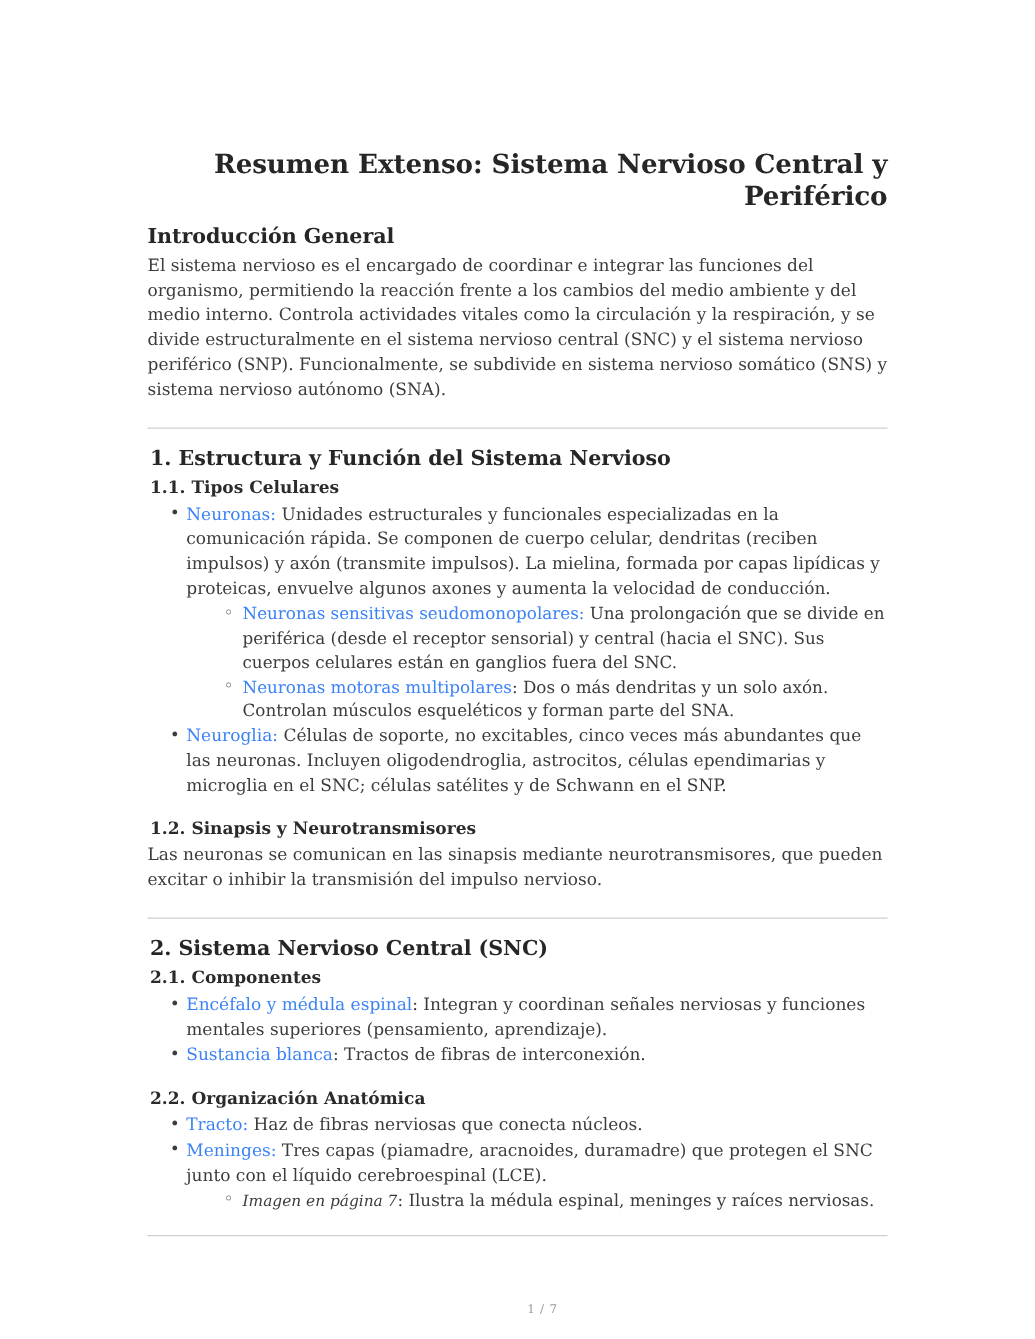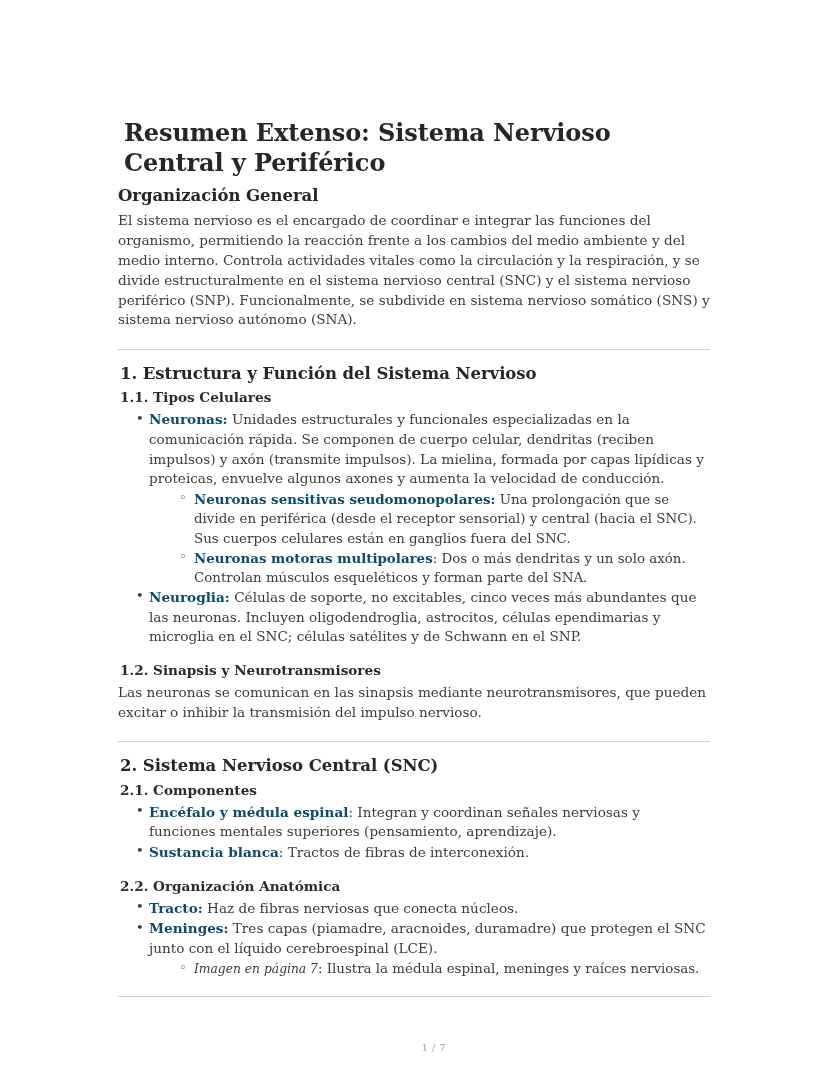"Resumen Extenso: Sistema Nervioso" .doc-title { font-size: 24px -> 21px; text-align: left -> right }
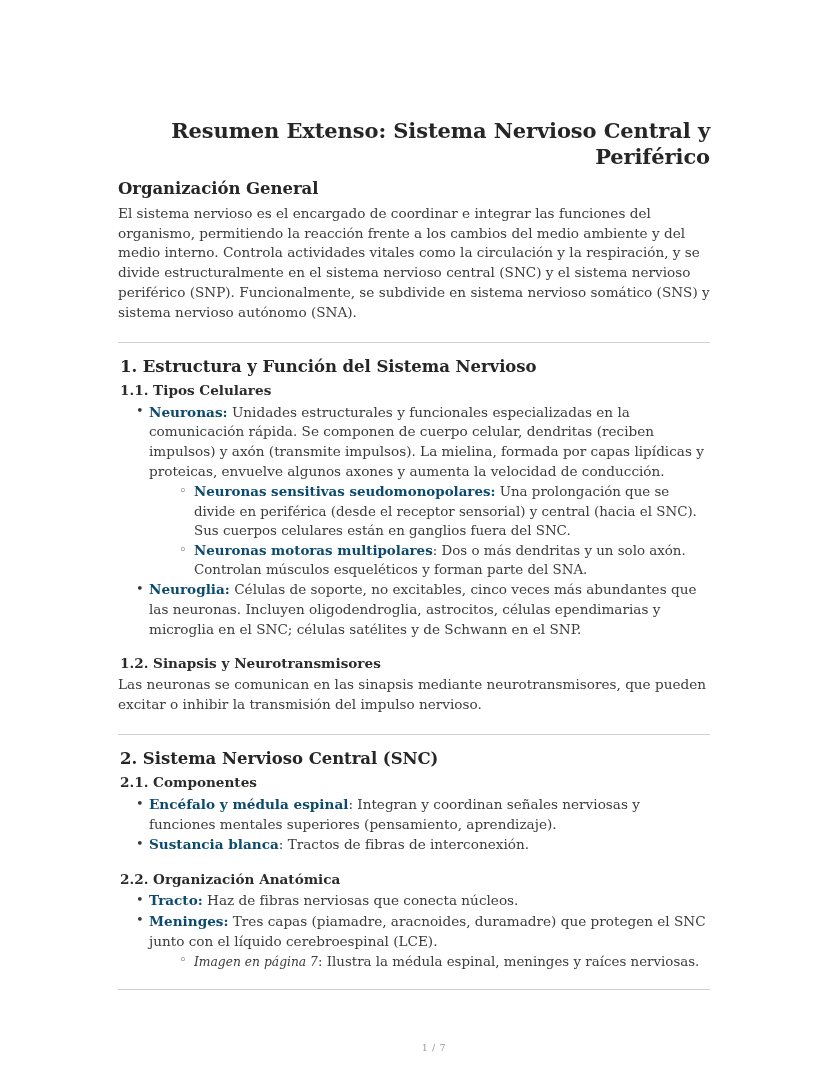"Organización General" div.h1 { text: Organización -> Introducción }
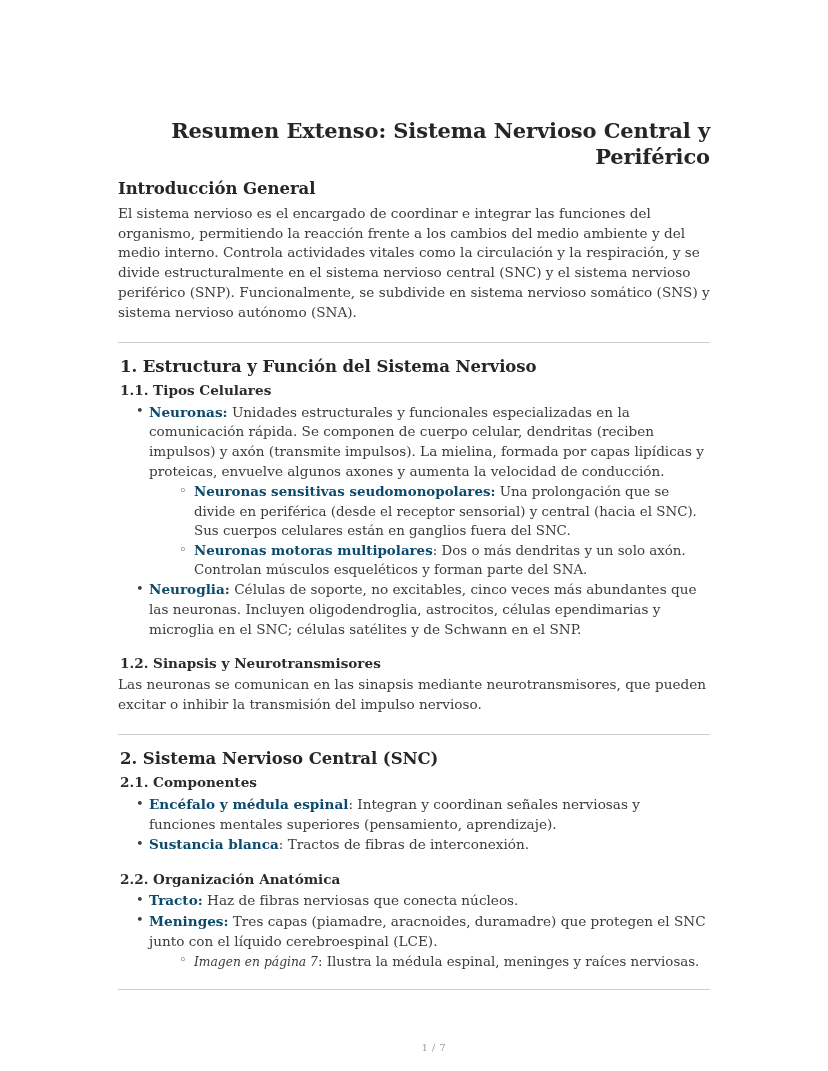"Neuronas:" b, strong { color: #0c4a6e -> #3b82f6; font-weight: bold -> normal }
